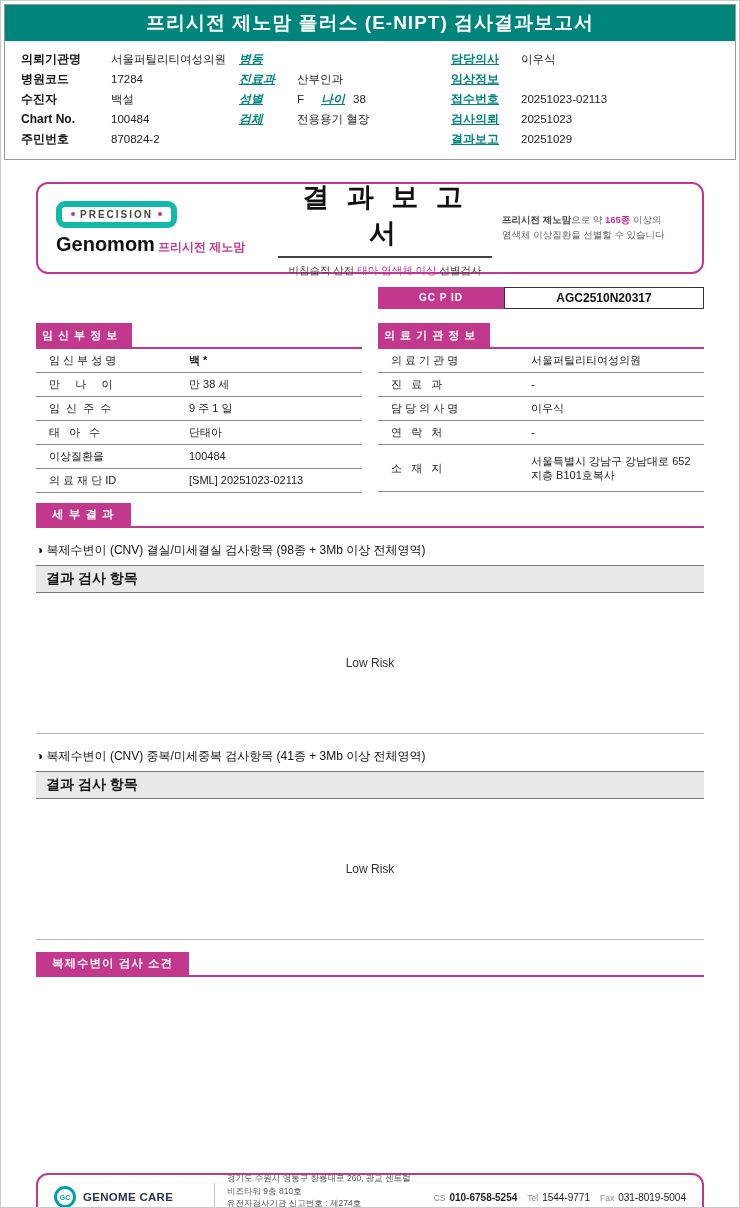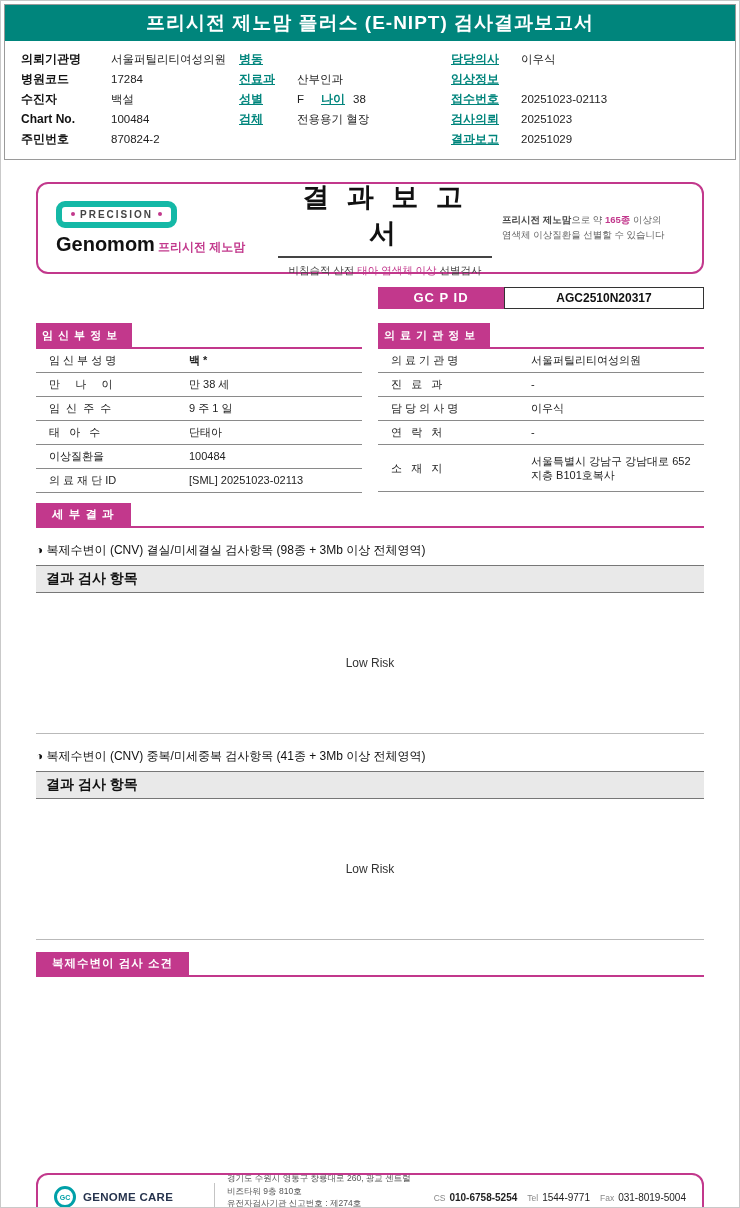"병동" .pcol2 .plabel { font-style: none -> italic }
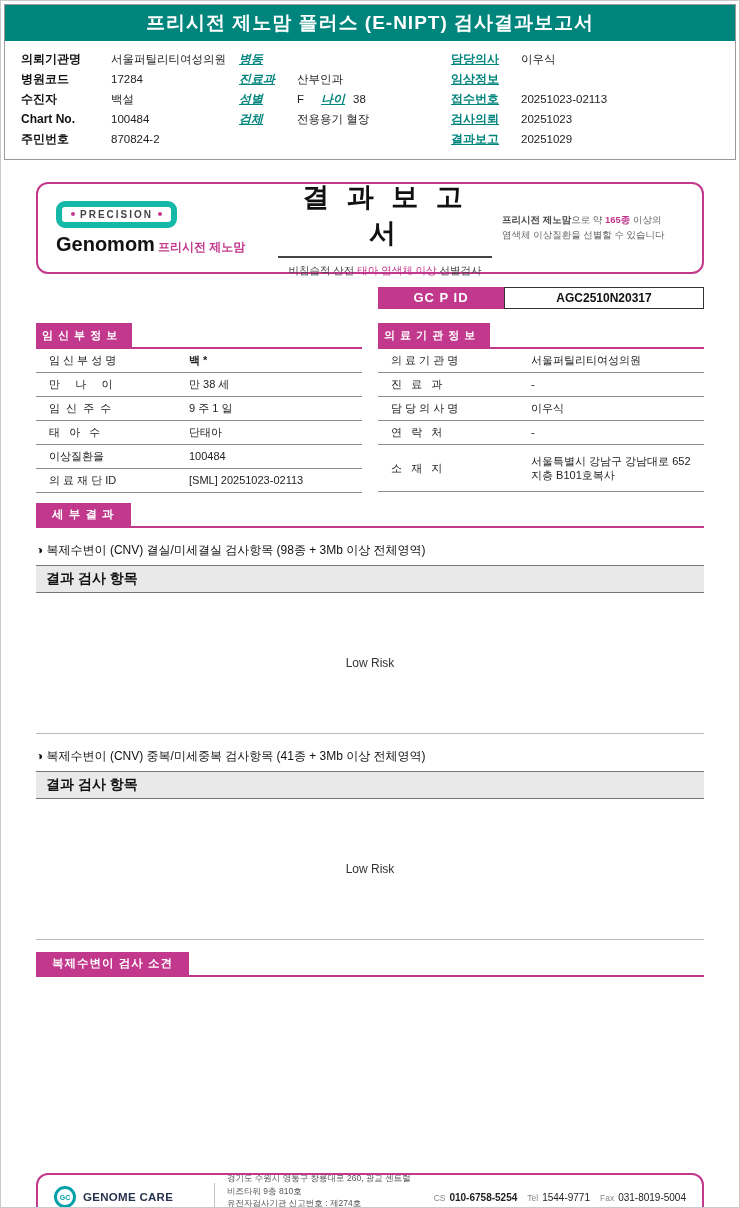"GC P ID" .gcpid-label { font-size: 13px -> 10px }
